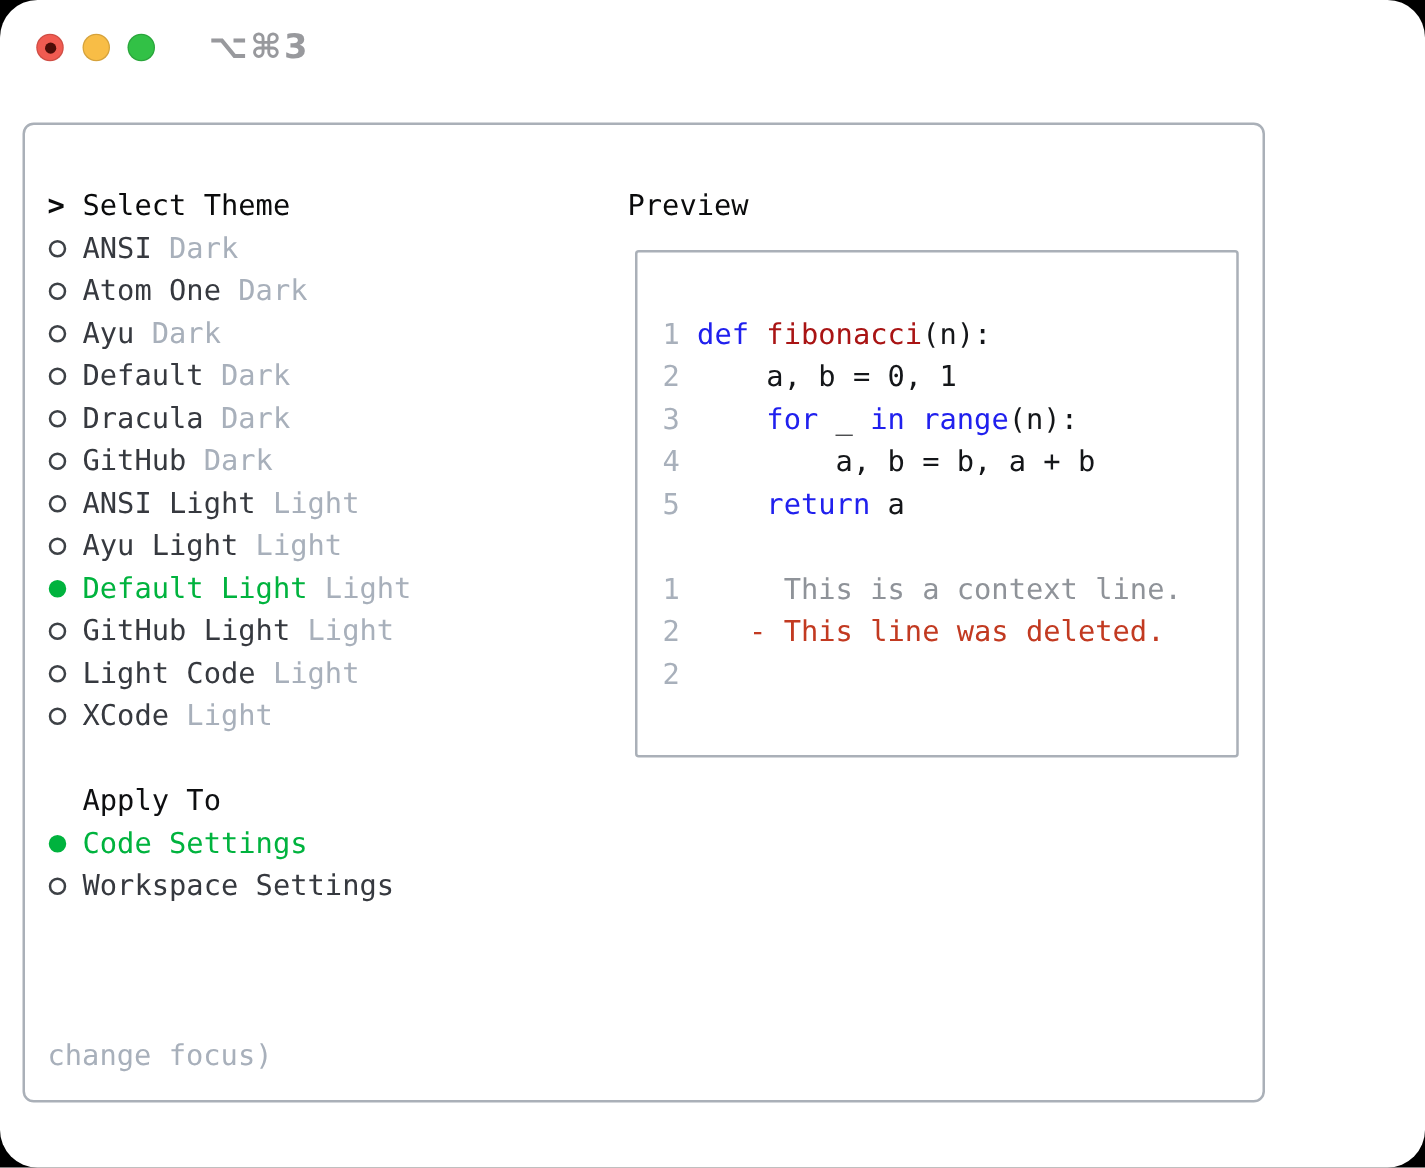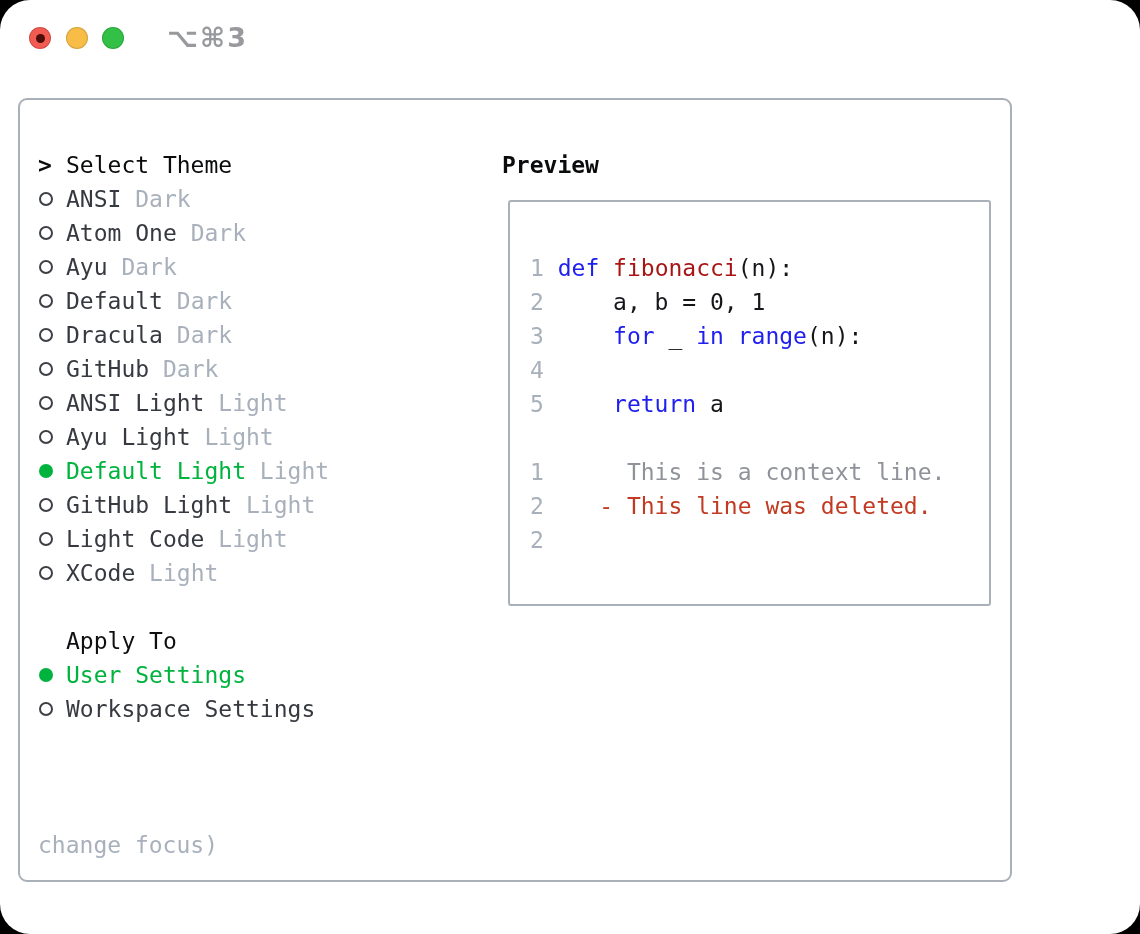"Preview" .preview-title { font-weight: bold -> normal }
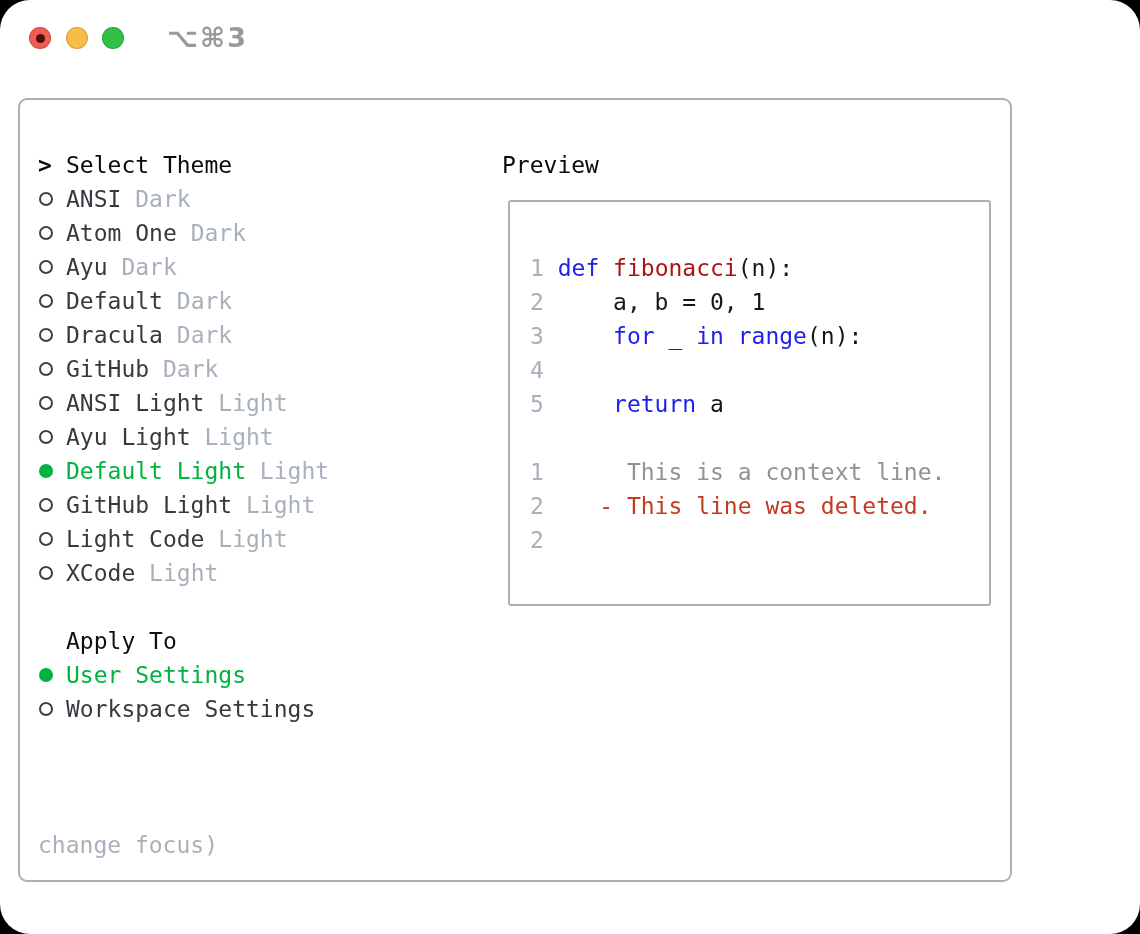"a, b = b, a" span.seg-plain { html: none -> <span> a, b = b, a + b</span> }
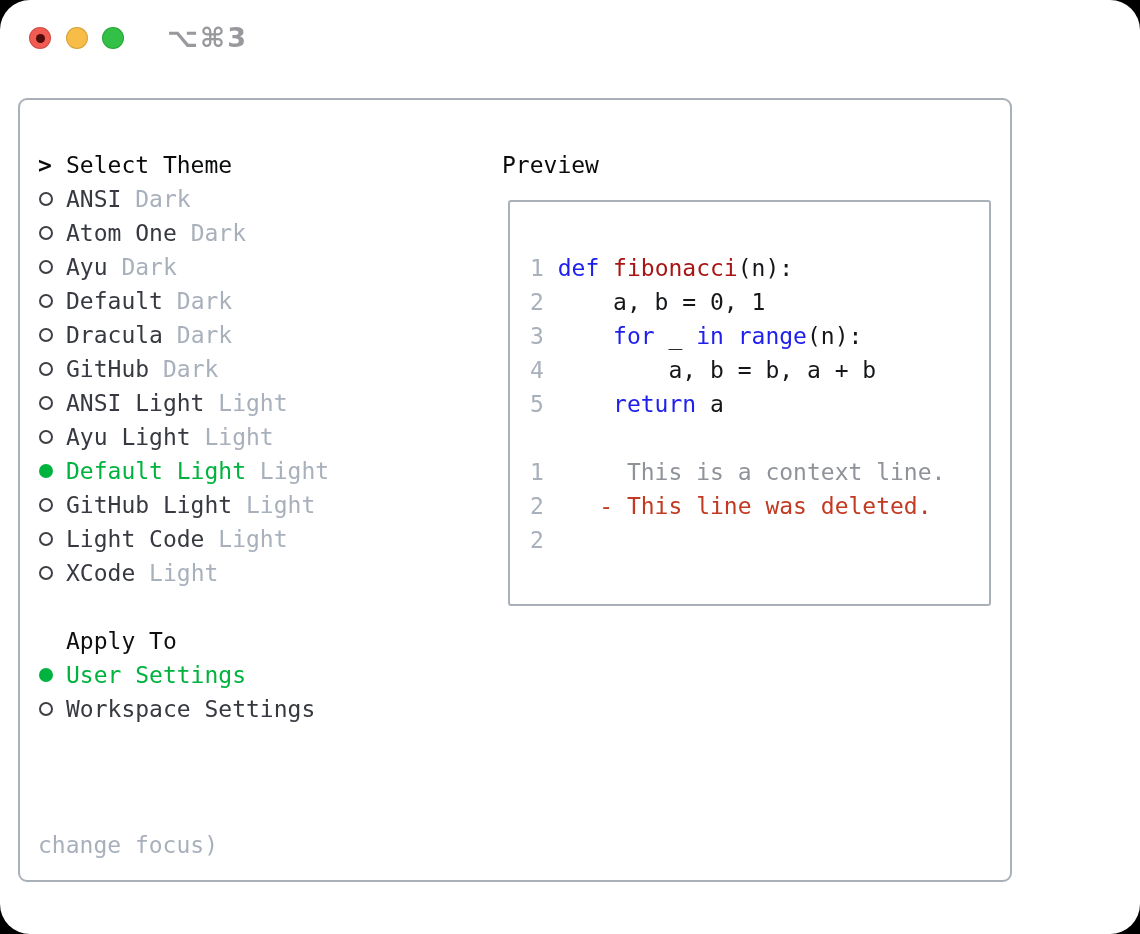"User Settings" span.label { text: User -> Code }
